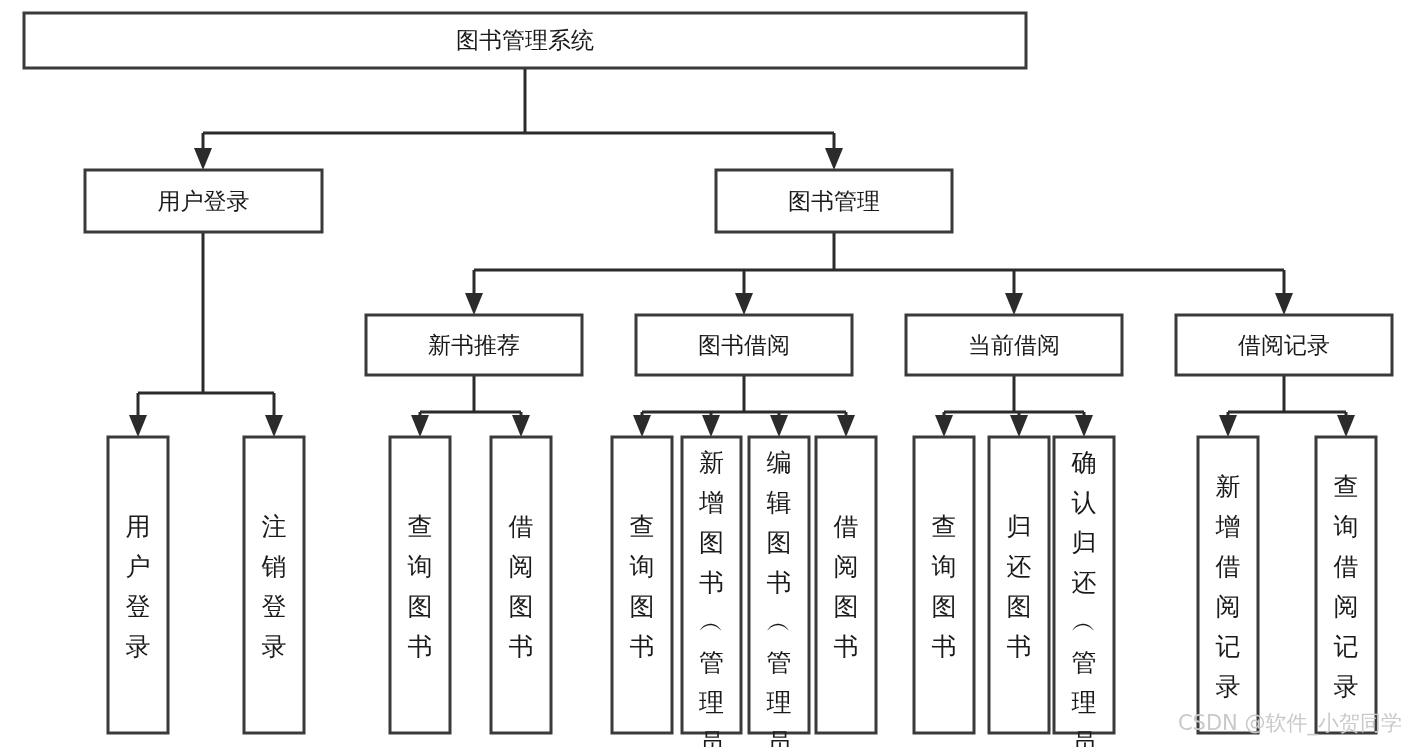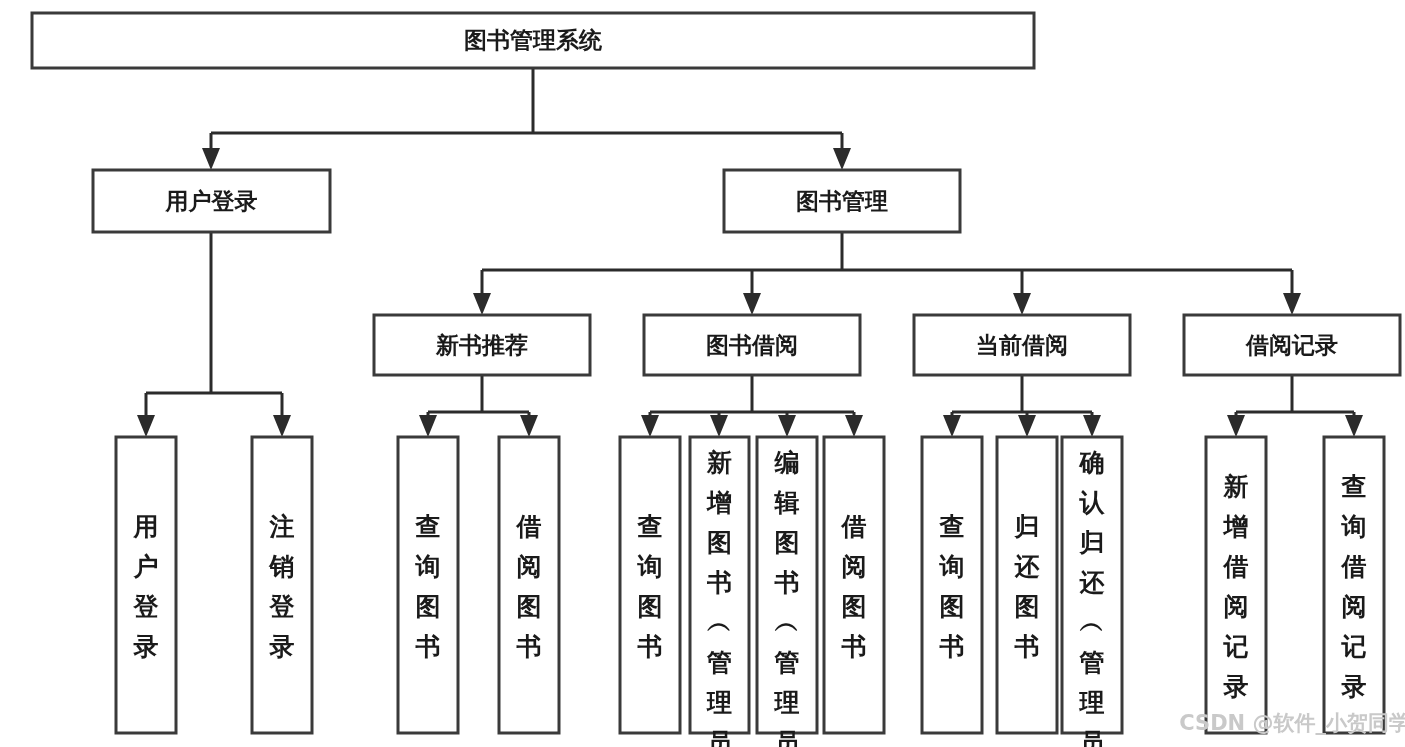"图书管理系统" #diagram-root { font-weight: bold -> none; left: 12px -> 4px }
